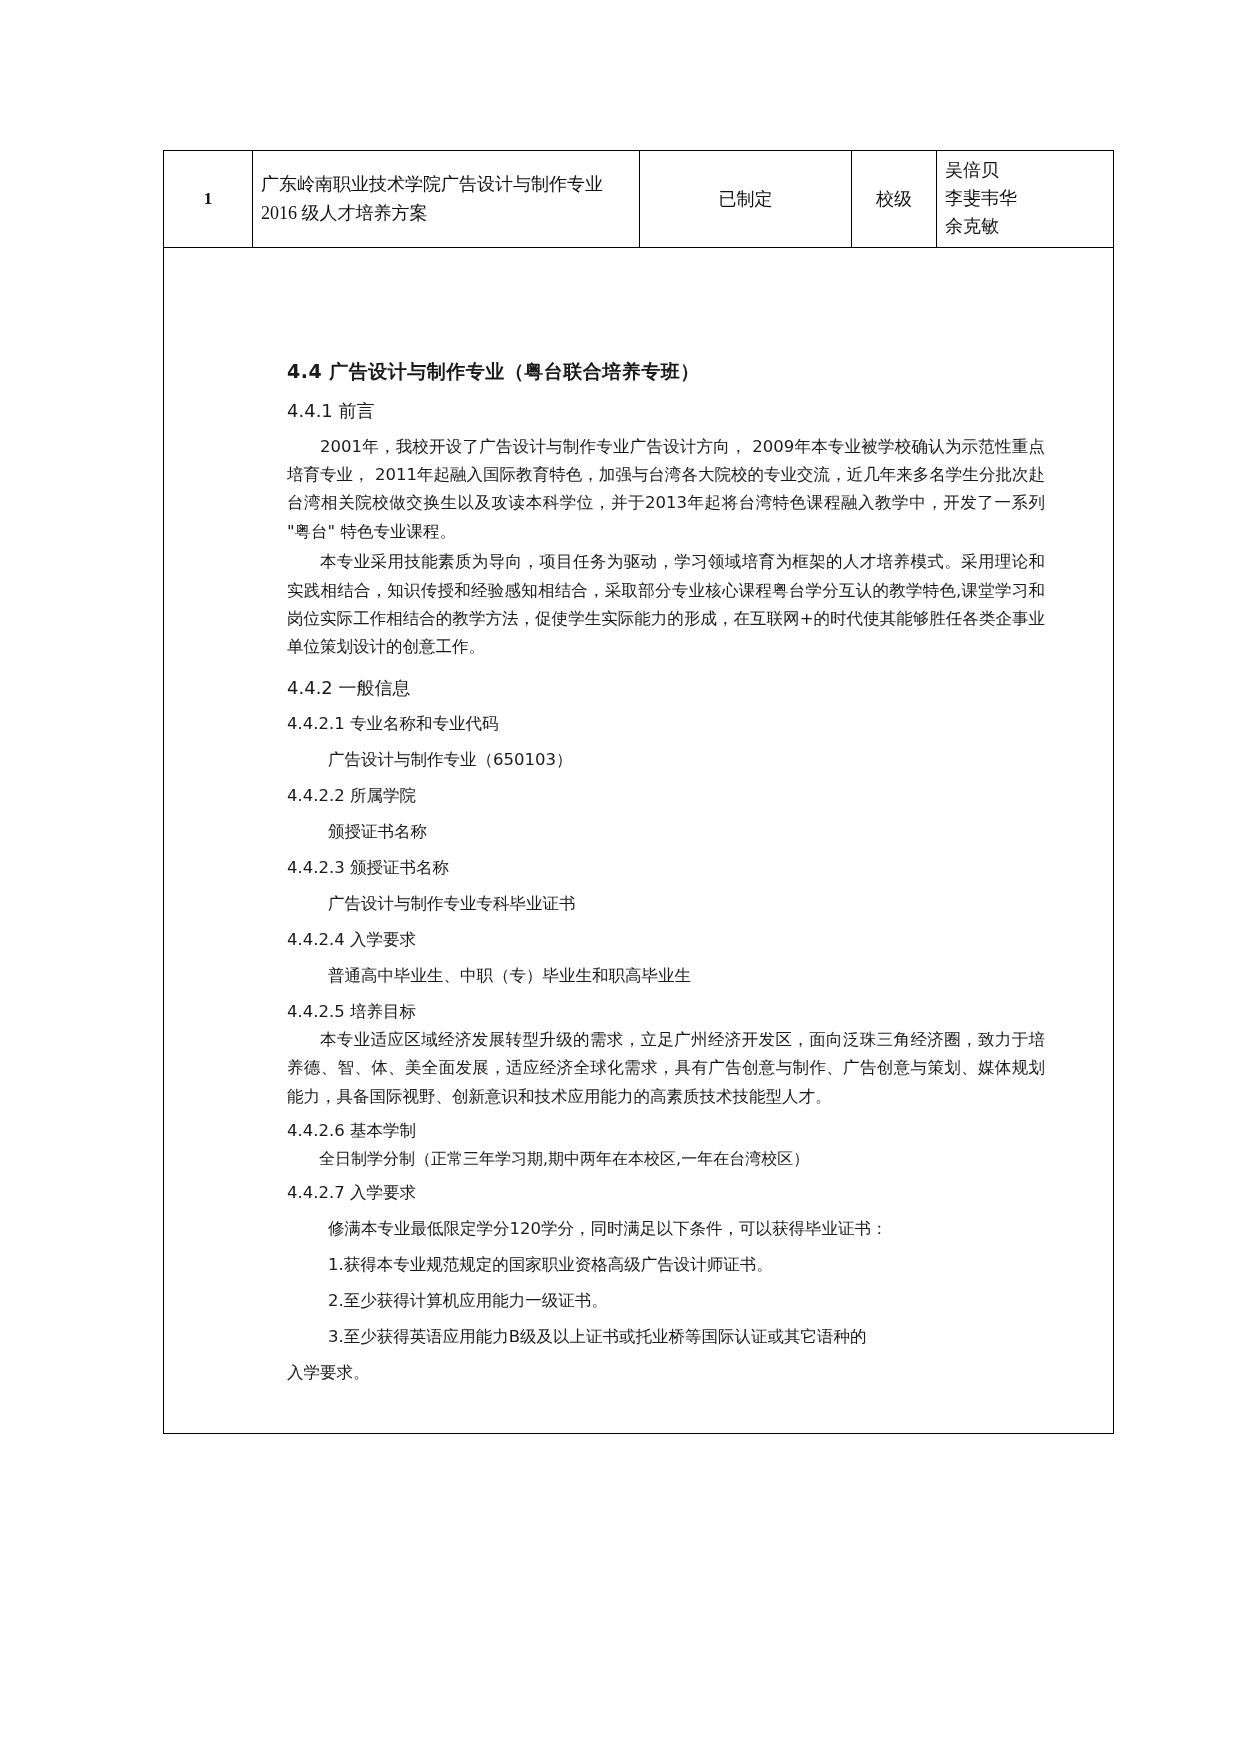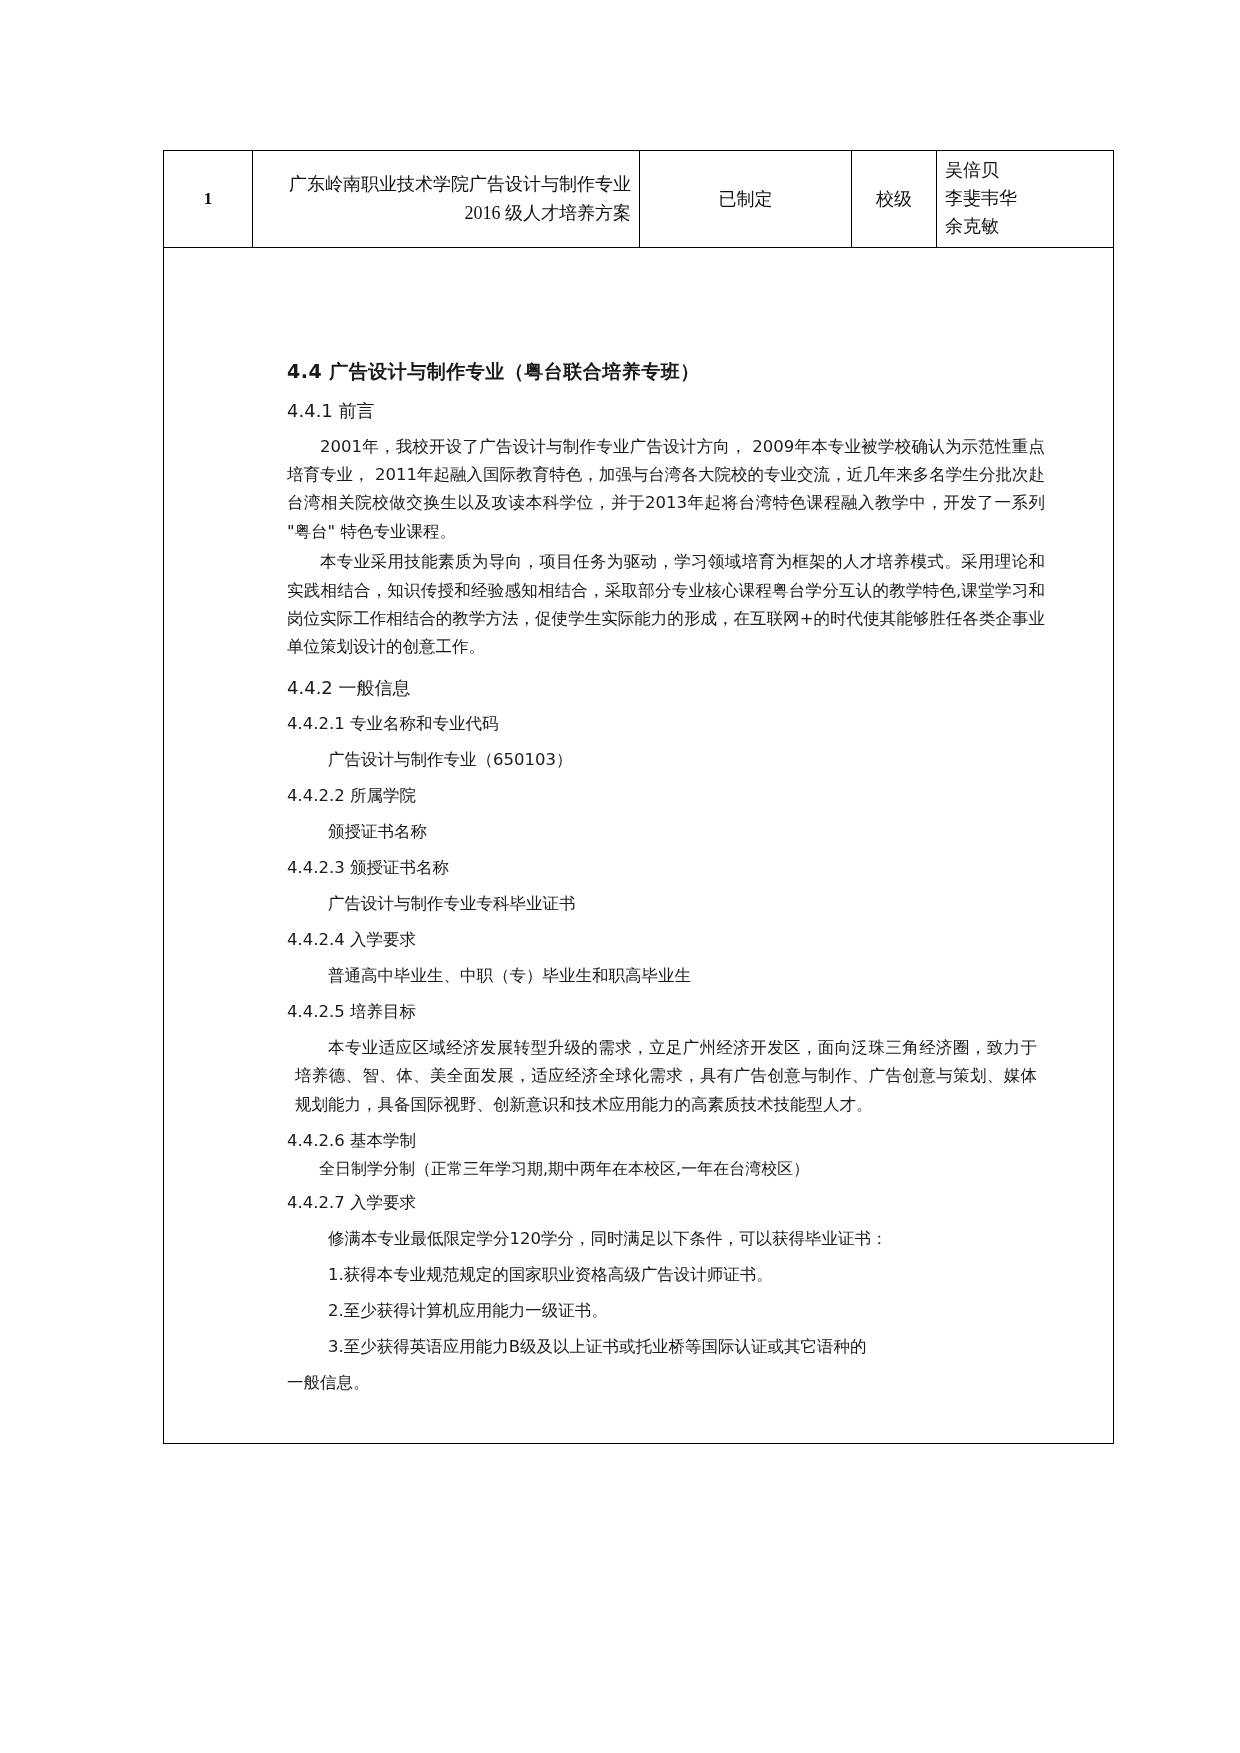"广东岭南职业技术学院广告设计与制作专业 2016 级人才培养方案" .col-title { text-align: right -> left }
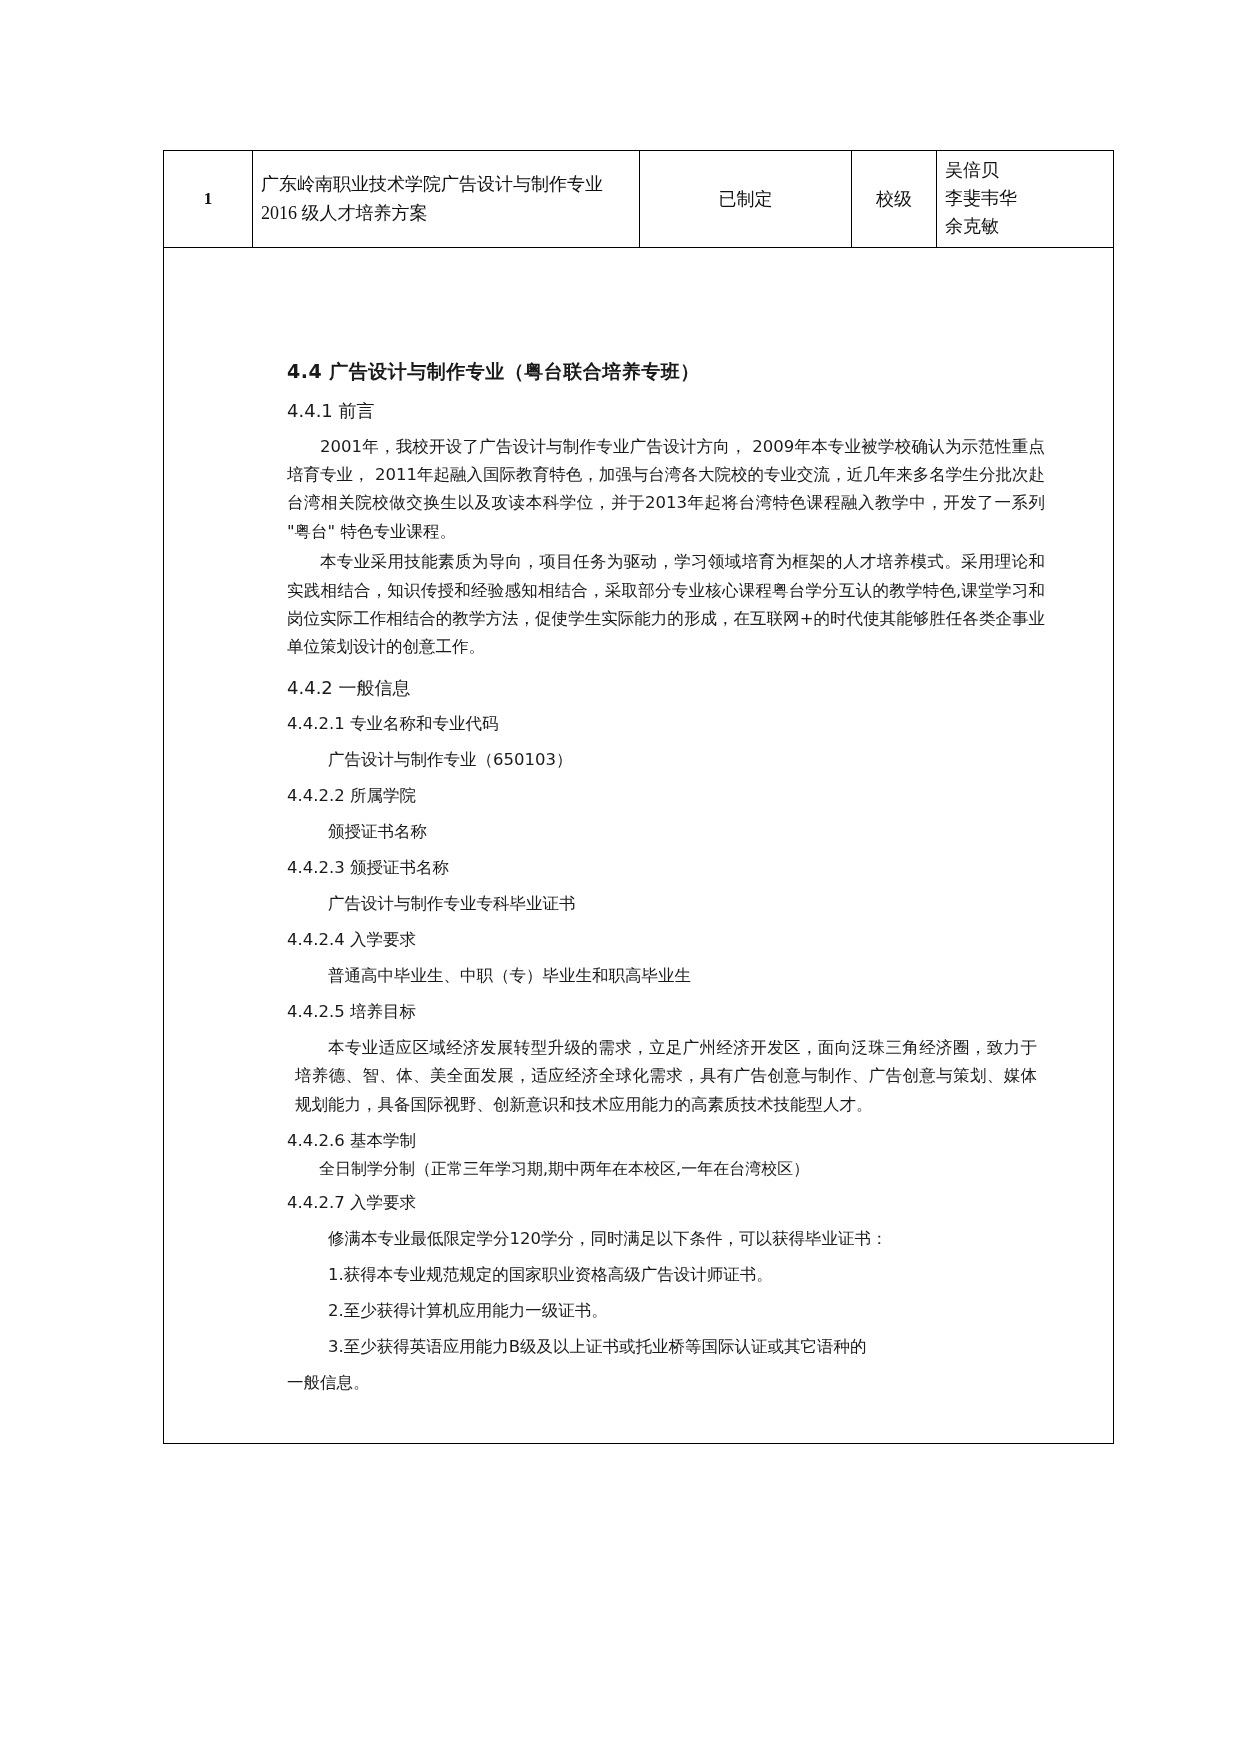"本专业适应区域经济发展转型升级的需求，立足广州经济开发区，面向泛珠三角经济圈，致" .block { margin: 8px -> 0 }
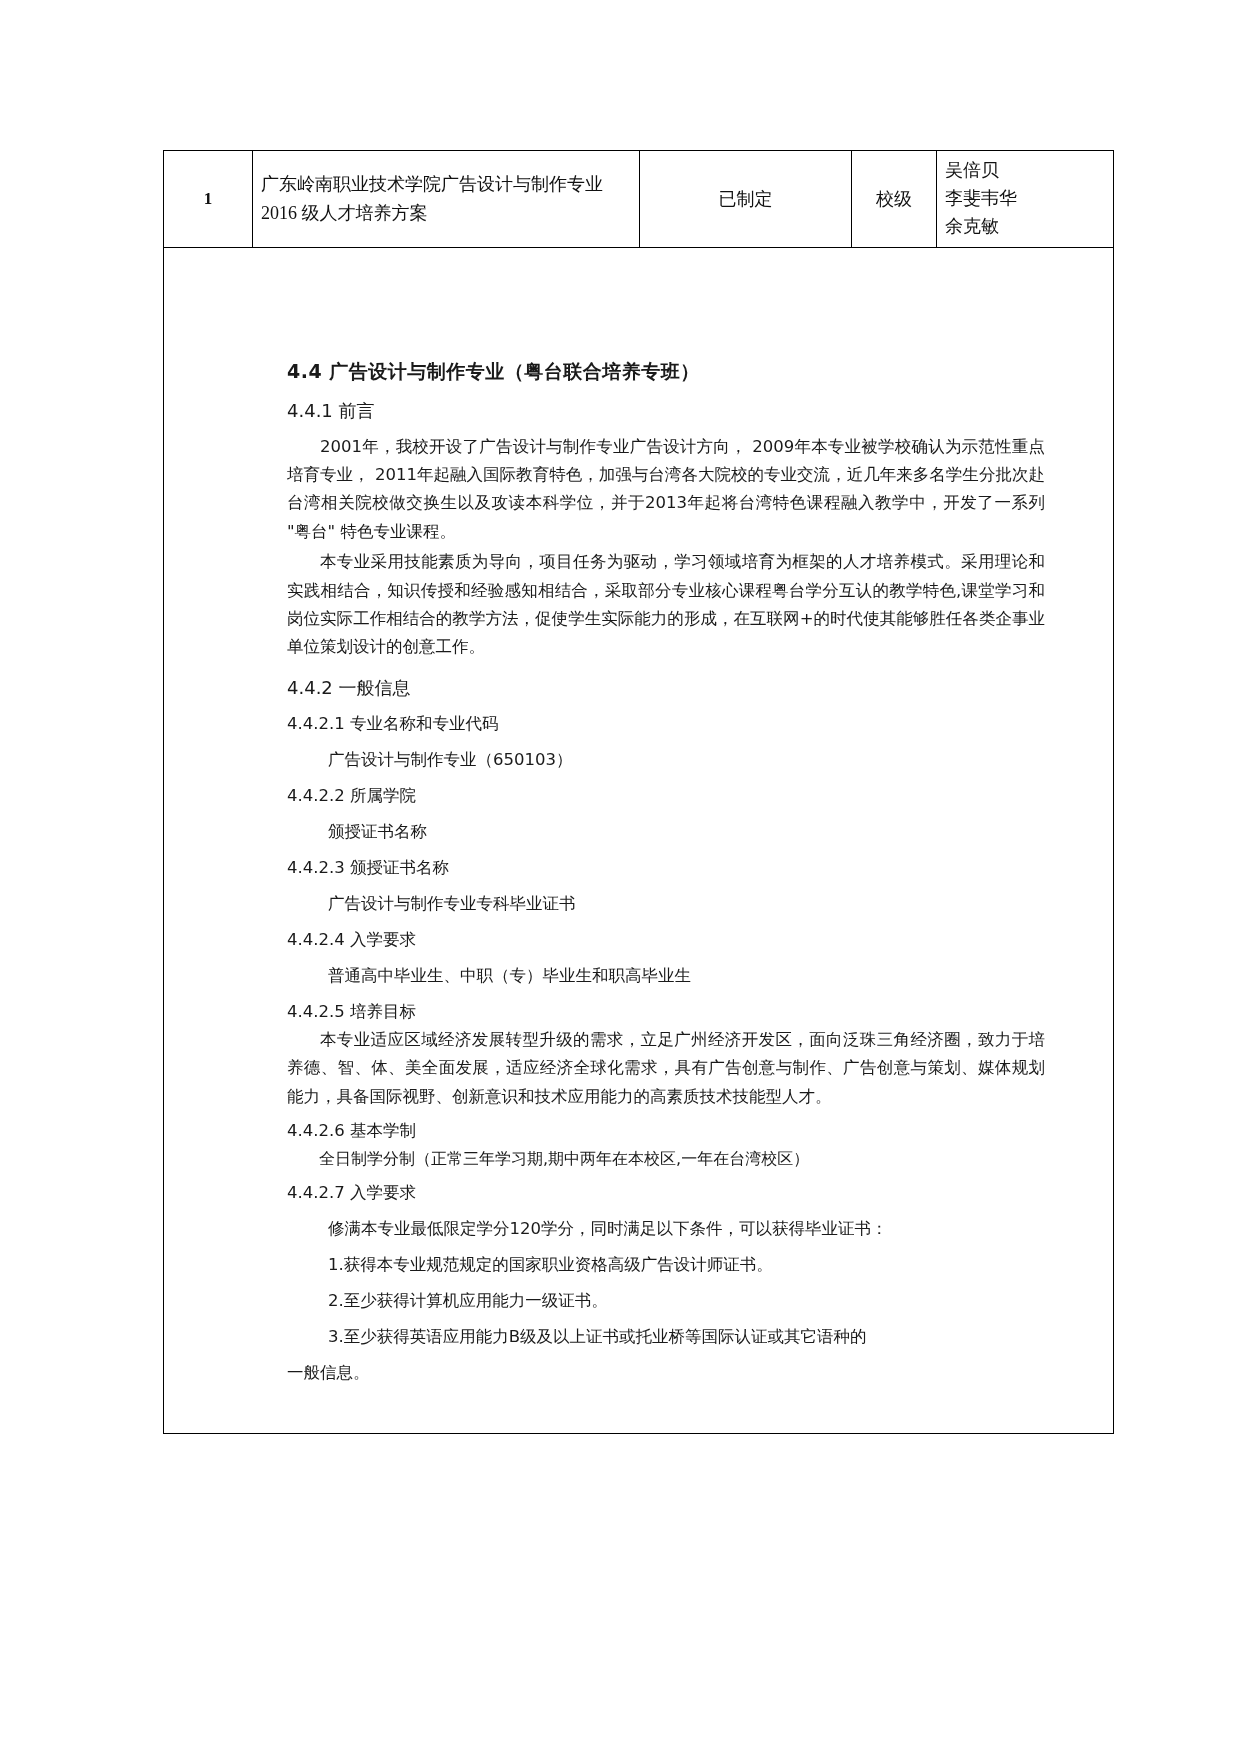"一般信息。" p.block-cont { text: 一般信息 -> 入学要求 }
